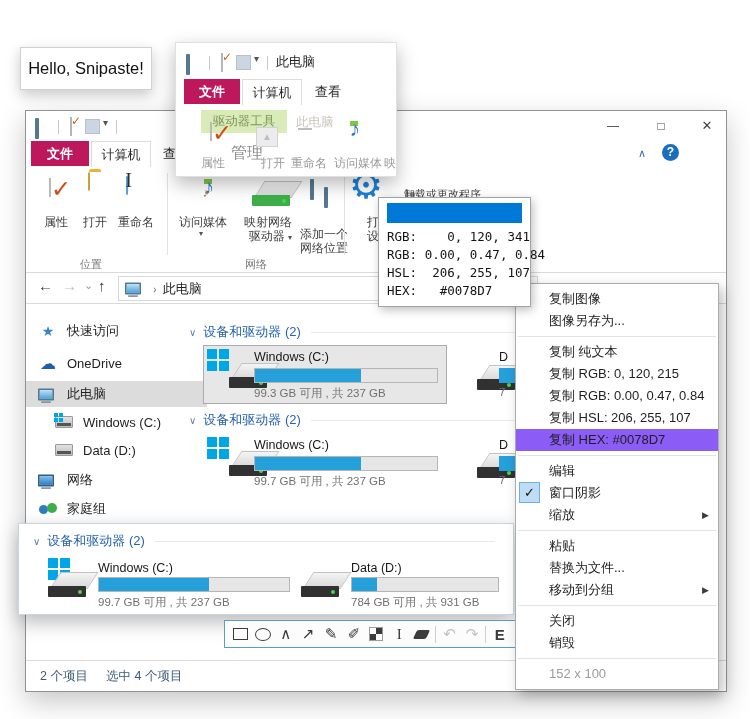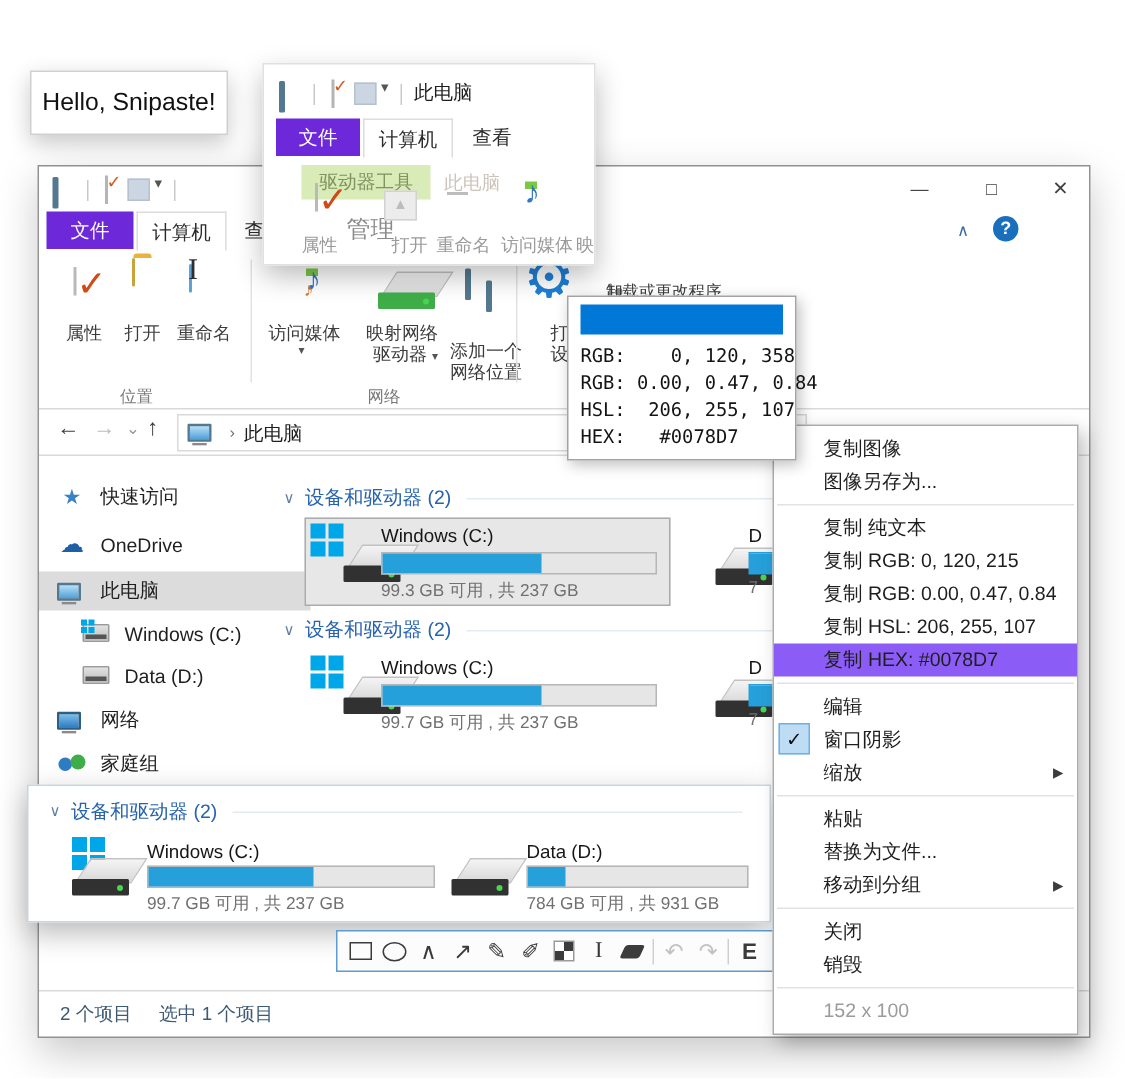"文件" .tab-file { background: #6d28d9 -> #be185d; font-weight: none -> bold }
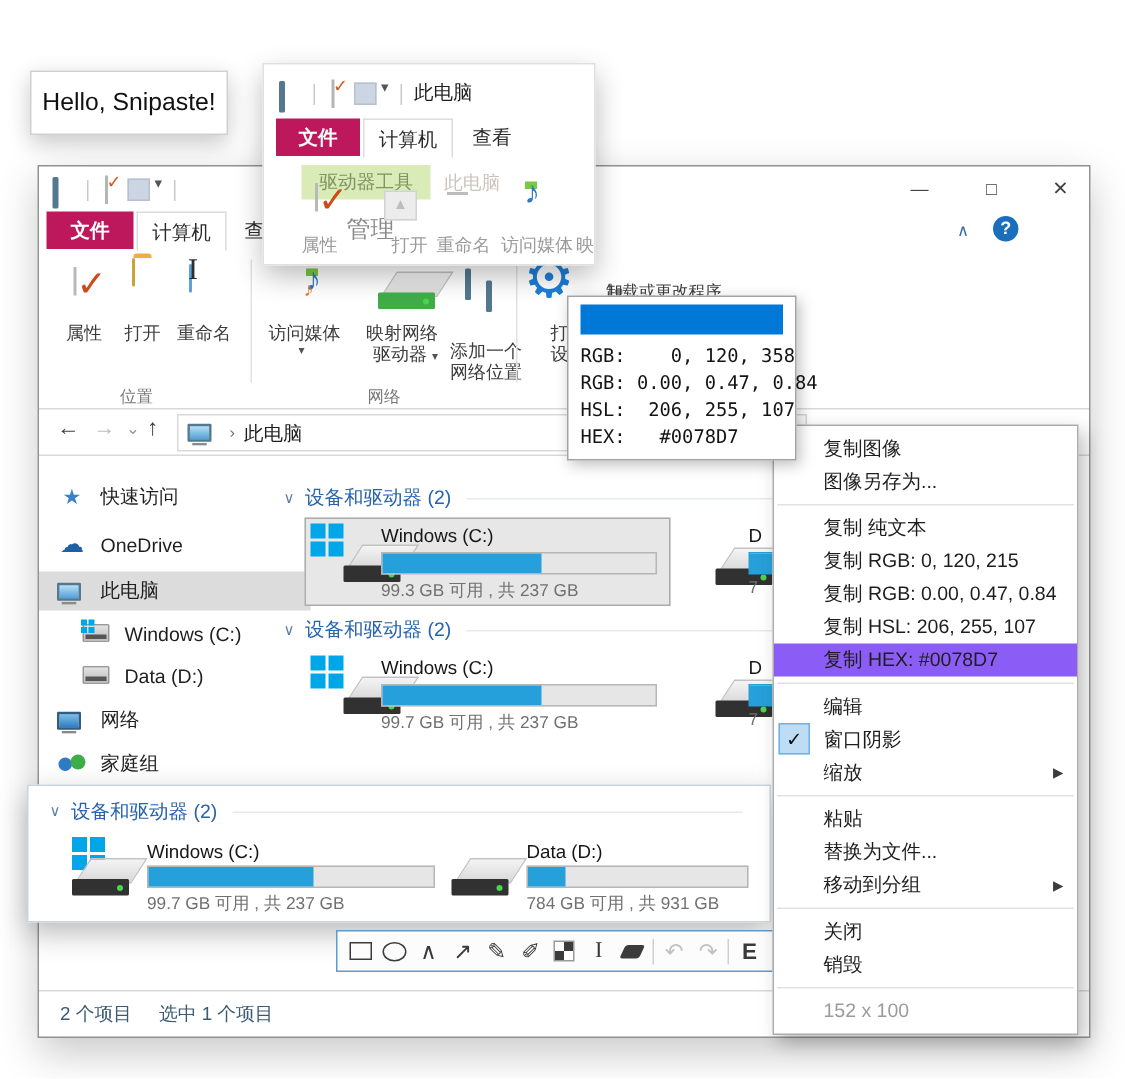"RGB: 0, 120, 358" div.trow { text: 358 -> 341 }
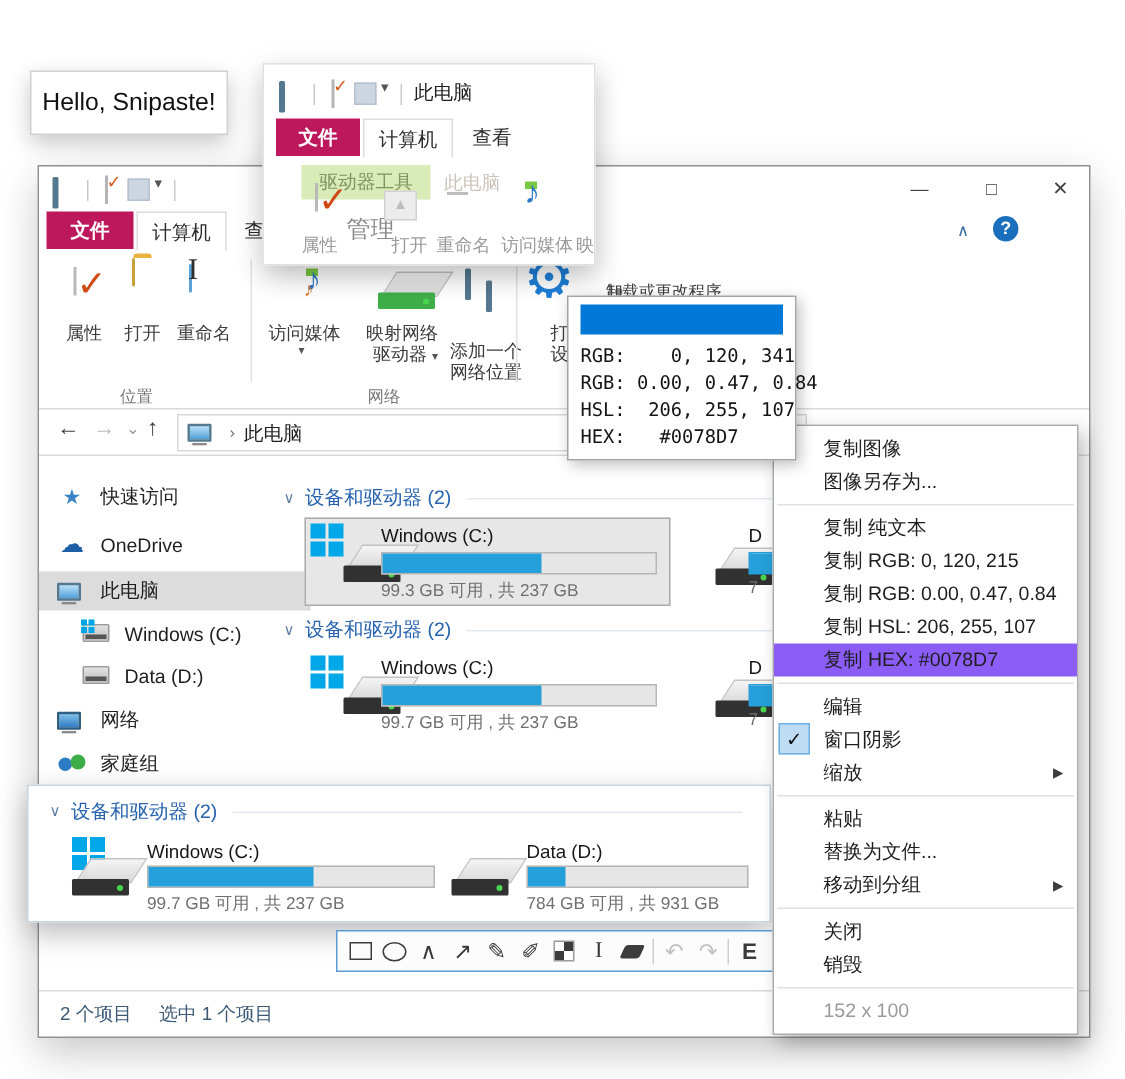"选中 1 个项目" span.abs { text: 1 -> 4 }
